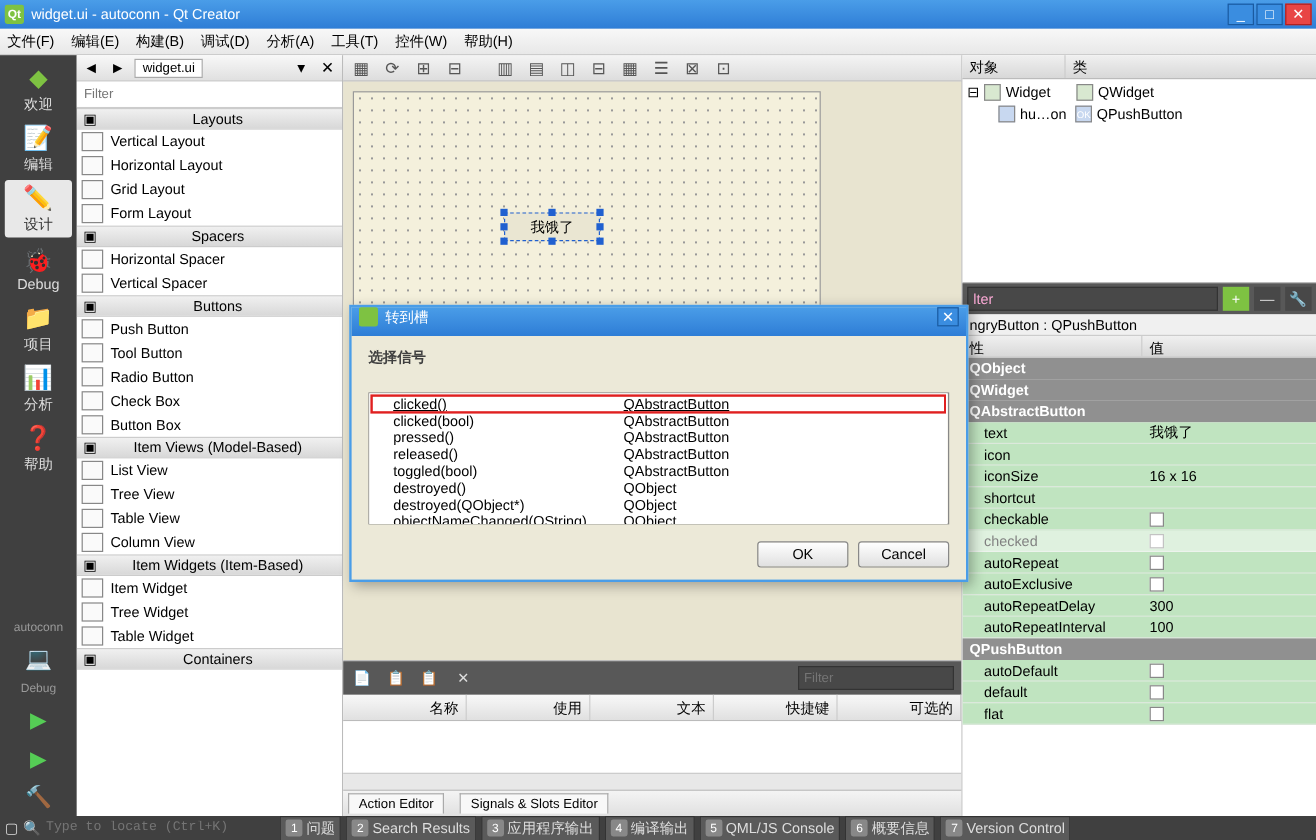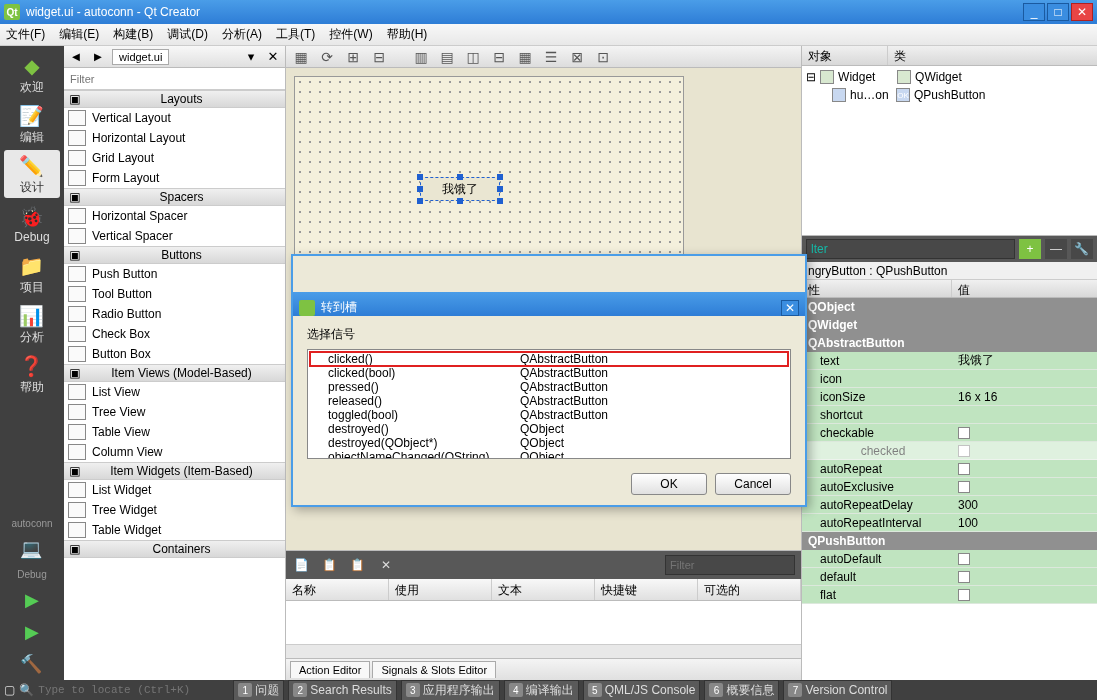"lter" .prop-filter input { color: #14b8a6 -> #f9a8d4 }
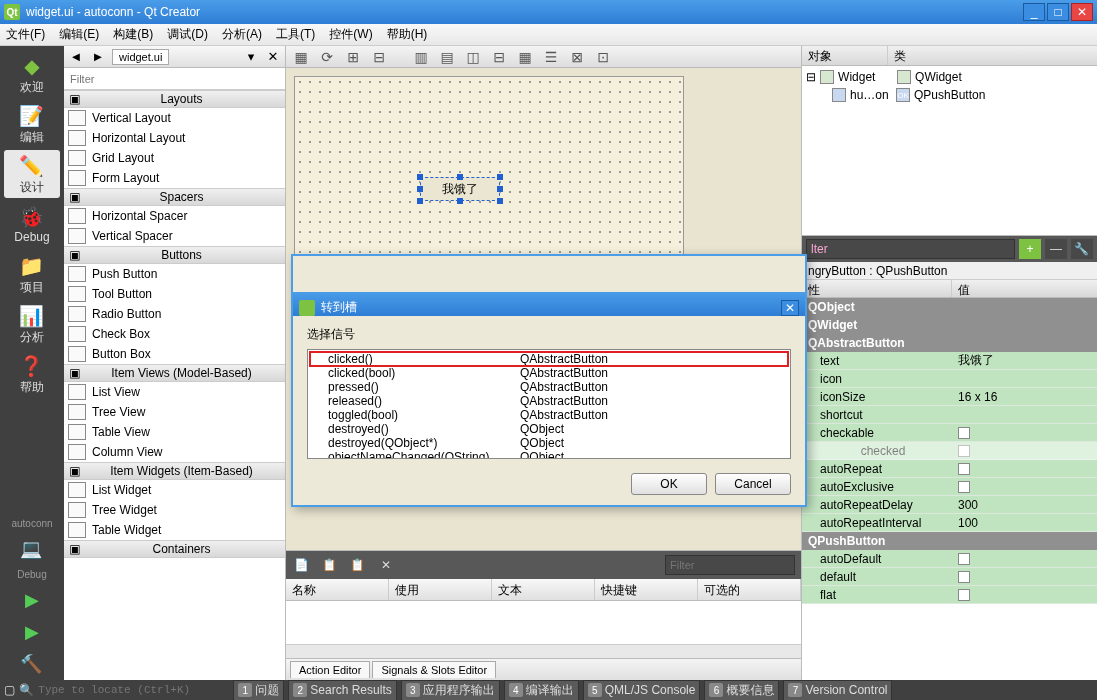"转到槽" .dlg-title { align-items: flex-end -> flex-start; margin-top: 36px -> none }
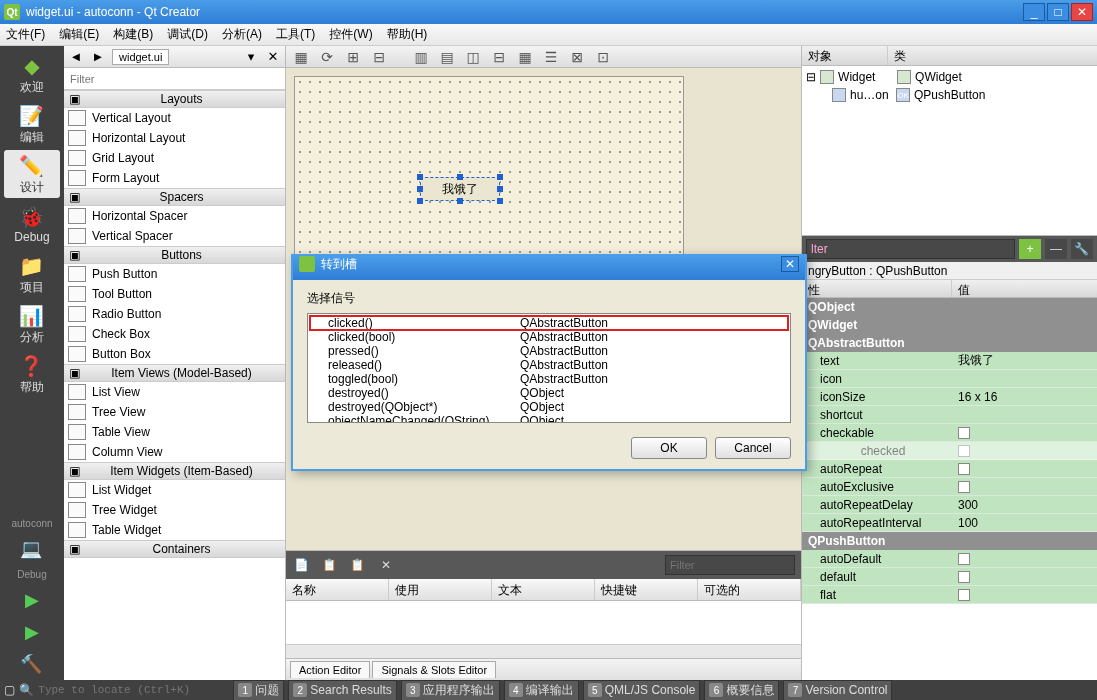"选择信号" .dlg-label { color: #000000 -> #404040; font-weight: none -> bold; margin-bottom: 6px -> 20px }
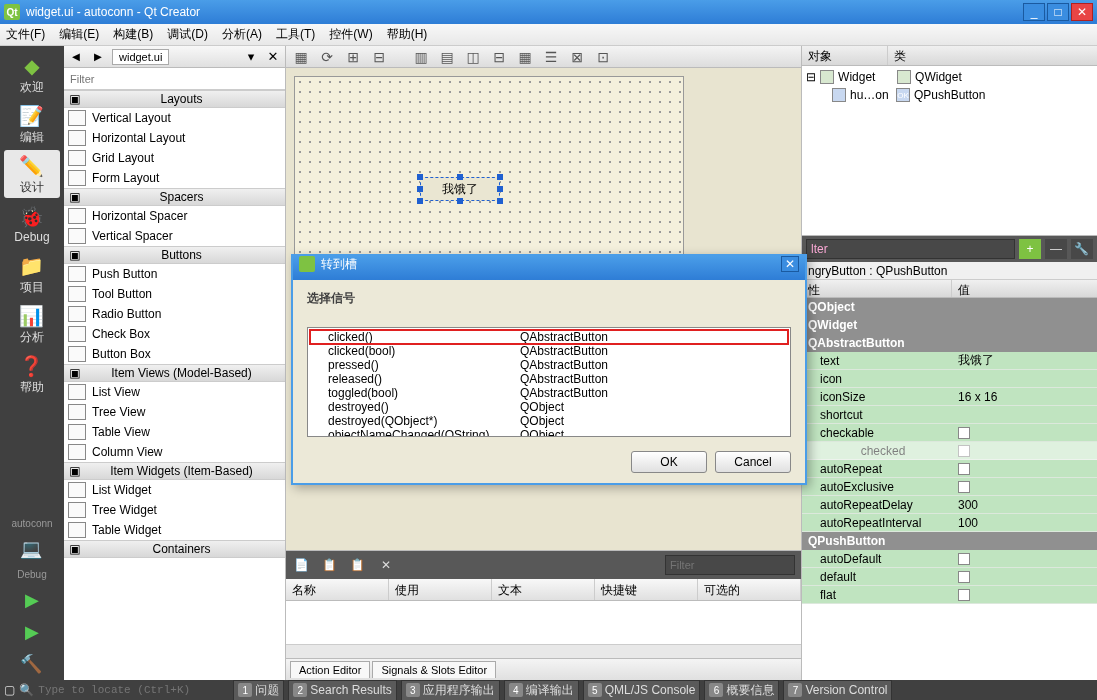"clicked()" .dlg-list .row.hl { text-decoration: none -> underline }
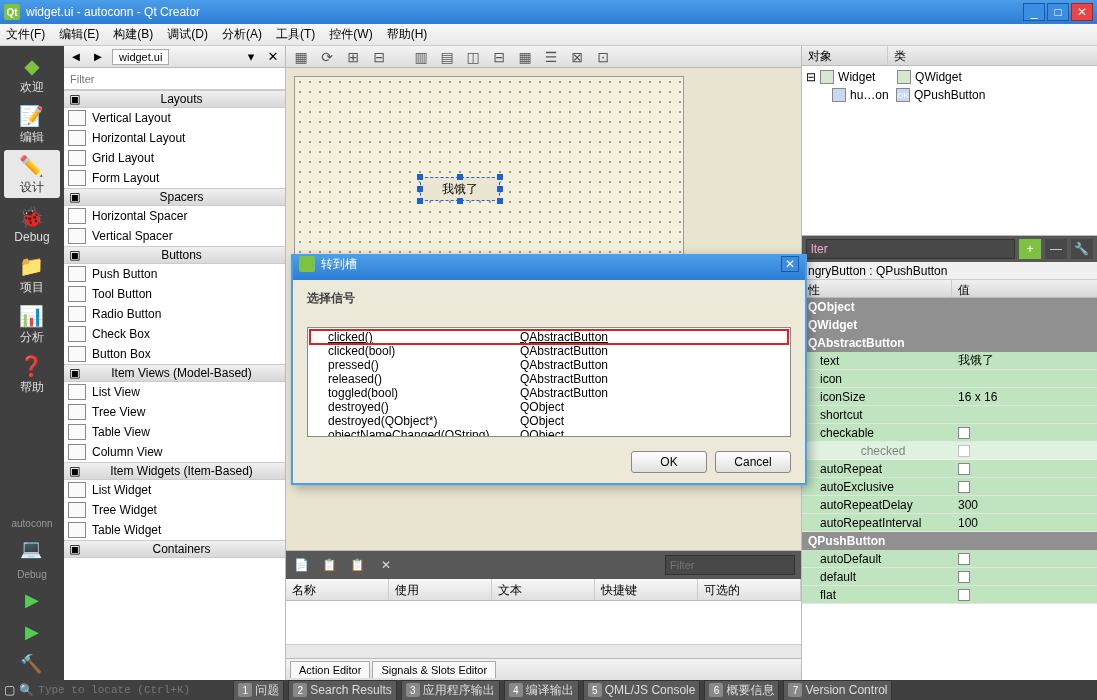"checked" div.prop-row { text-align: center -> none }
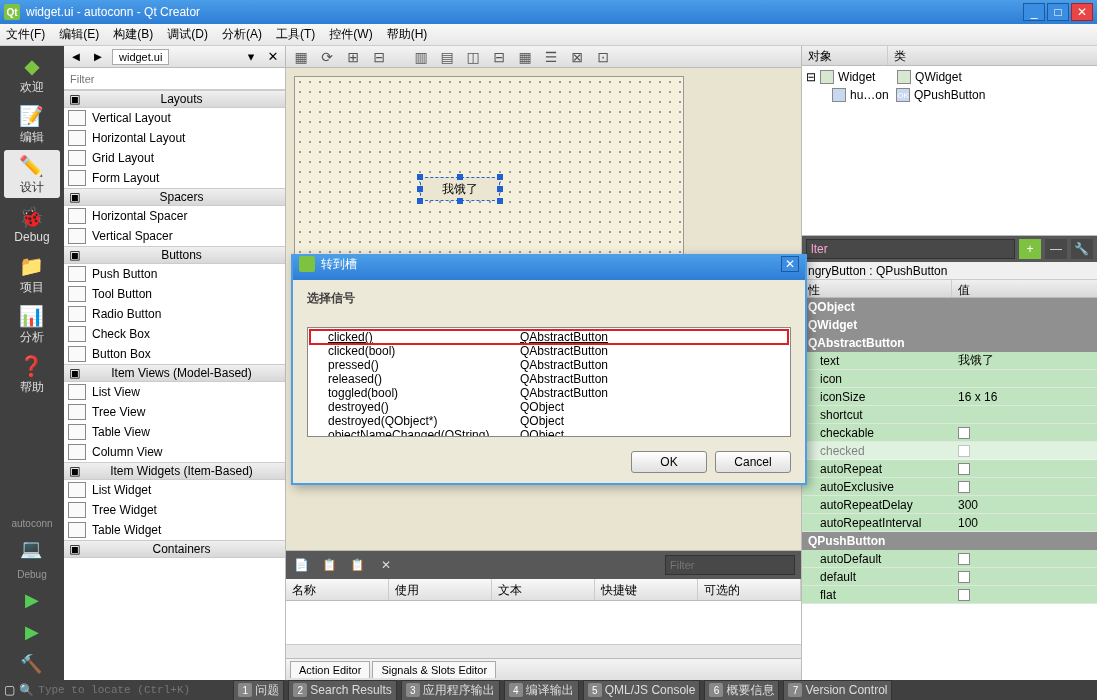"List Widget" span { text: List -> Item }
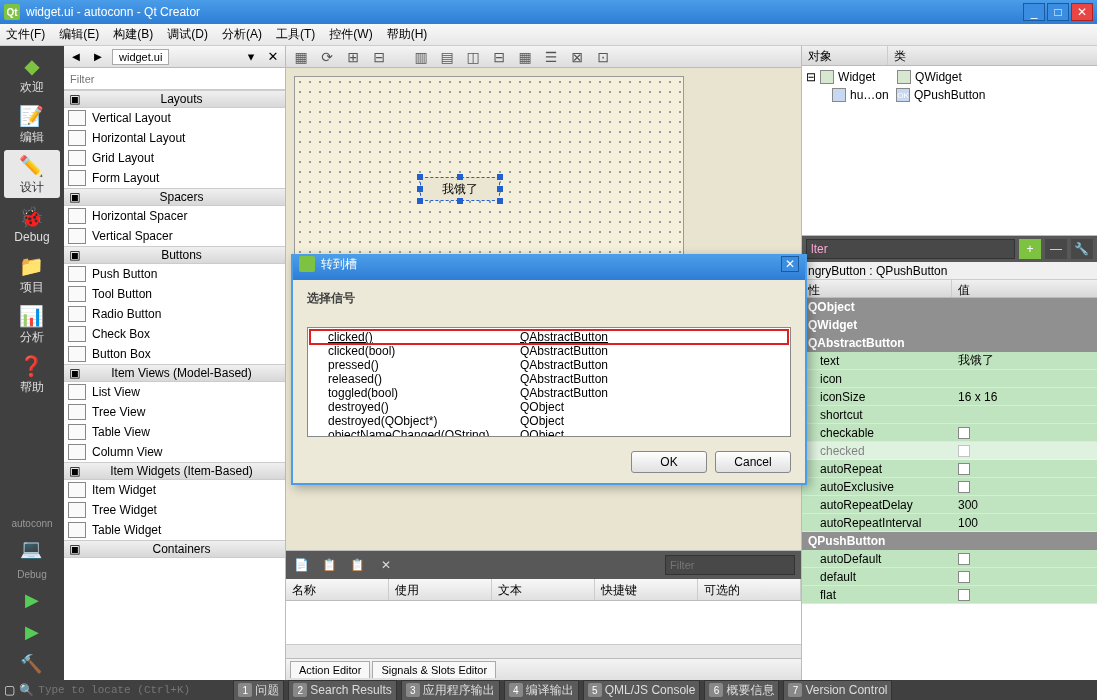"名称" .ac-head span { text-align: none -> right }
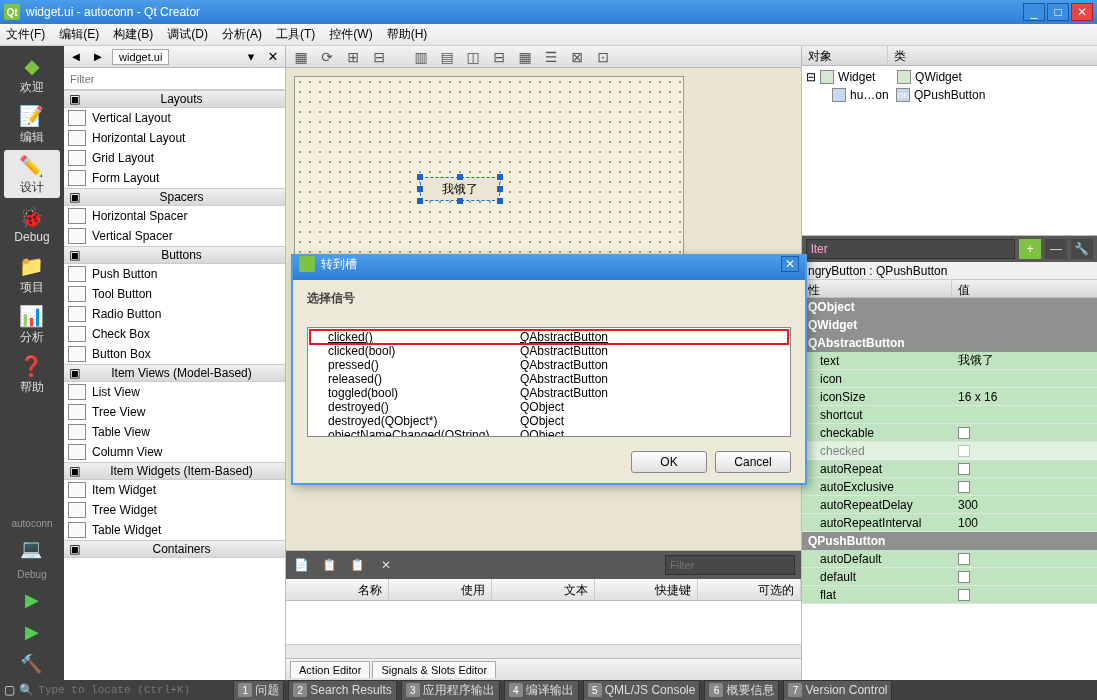"Action Editor" .ac-tabs { gap: 2px -> 13px }
